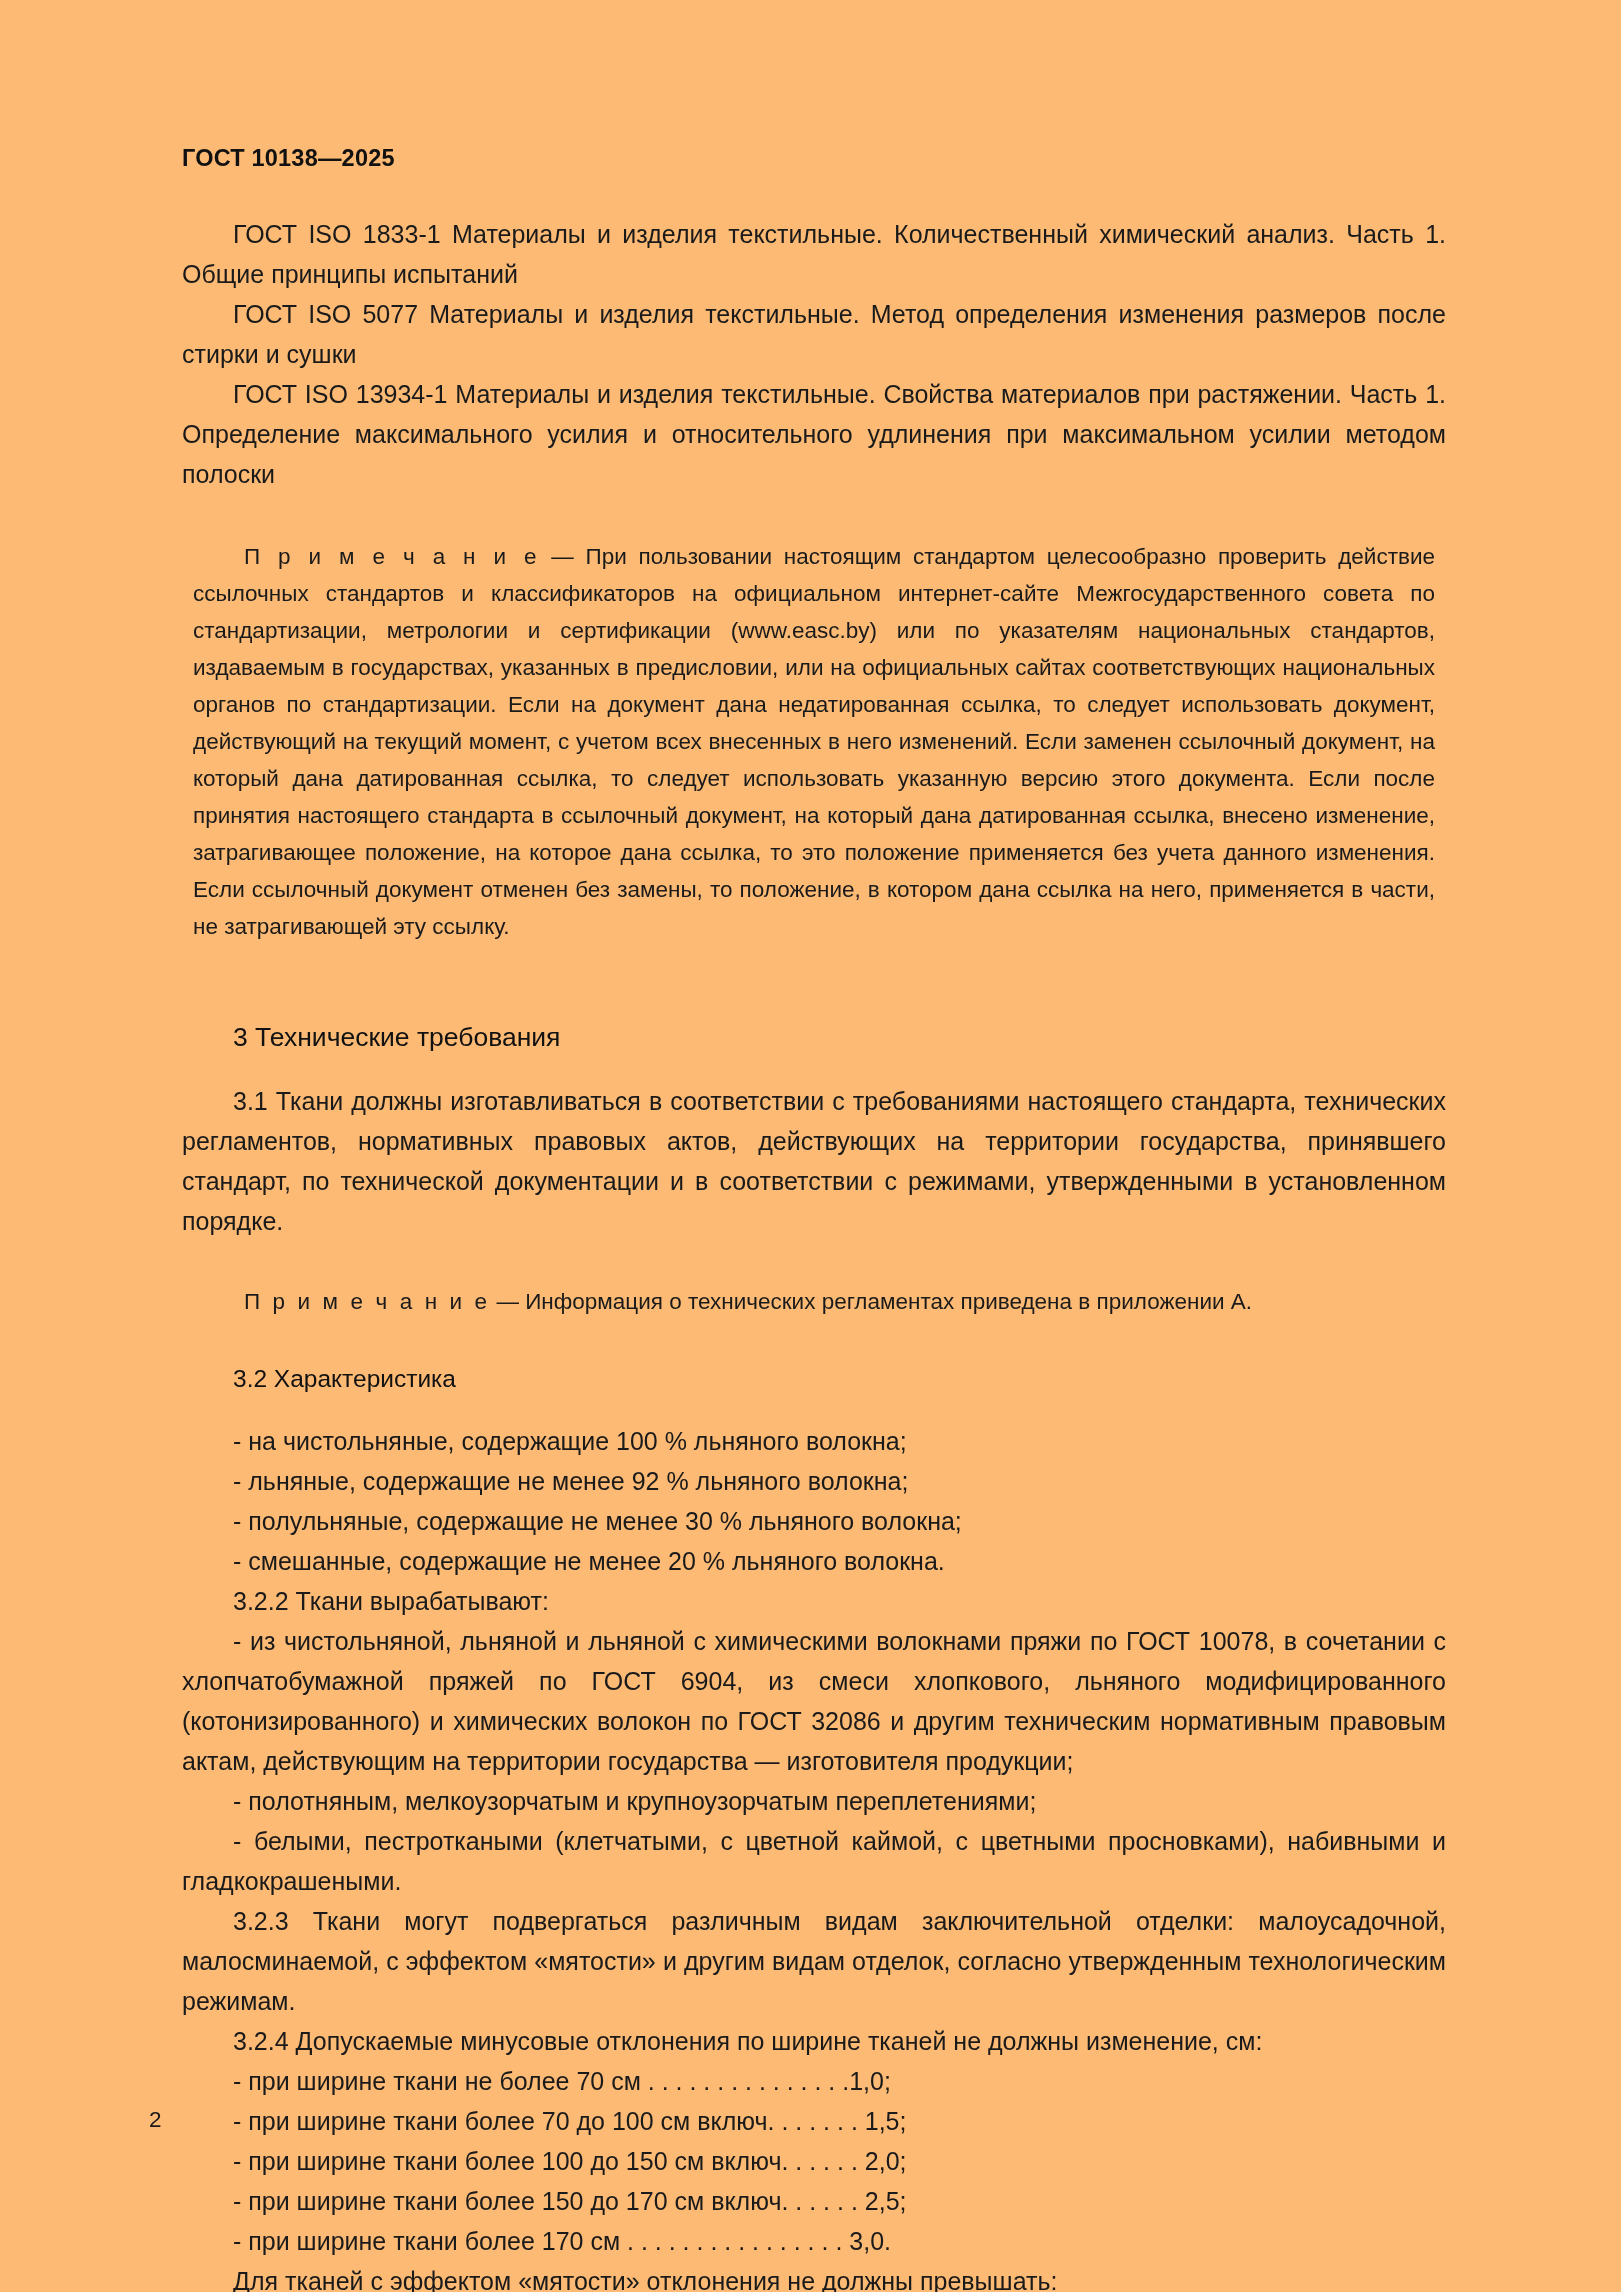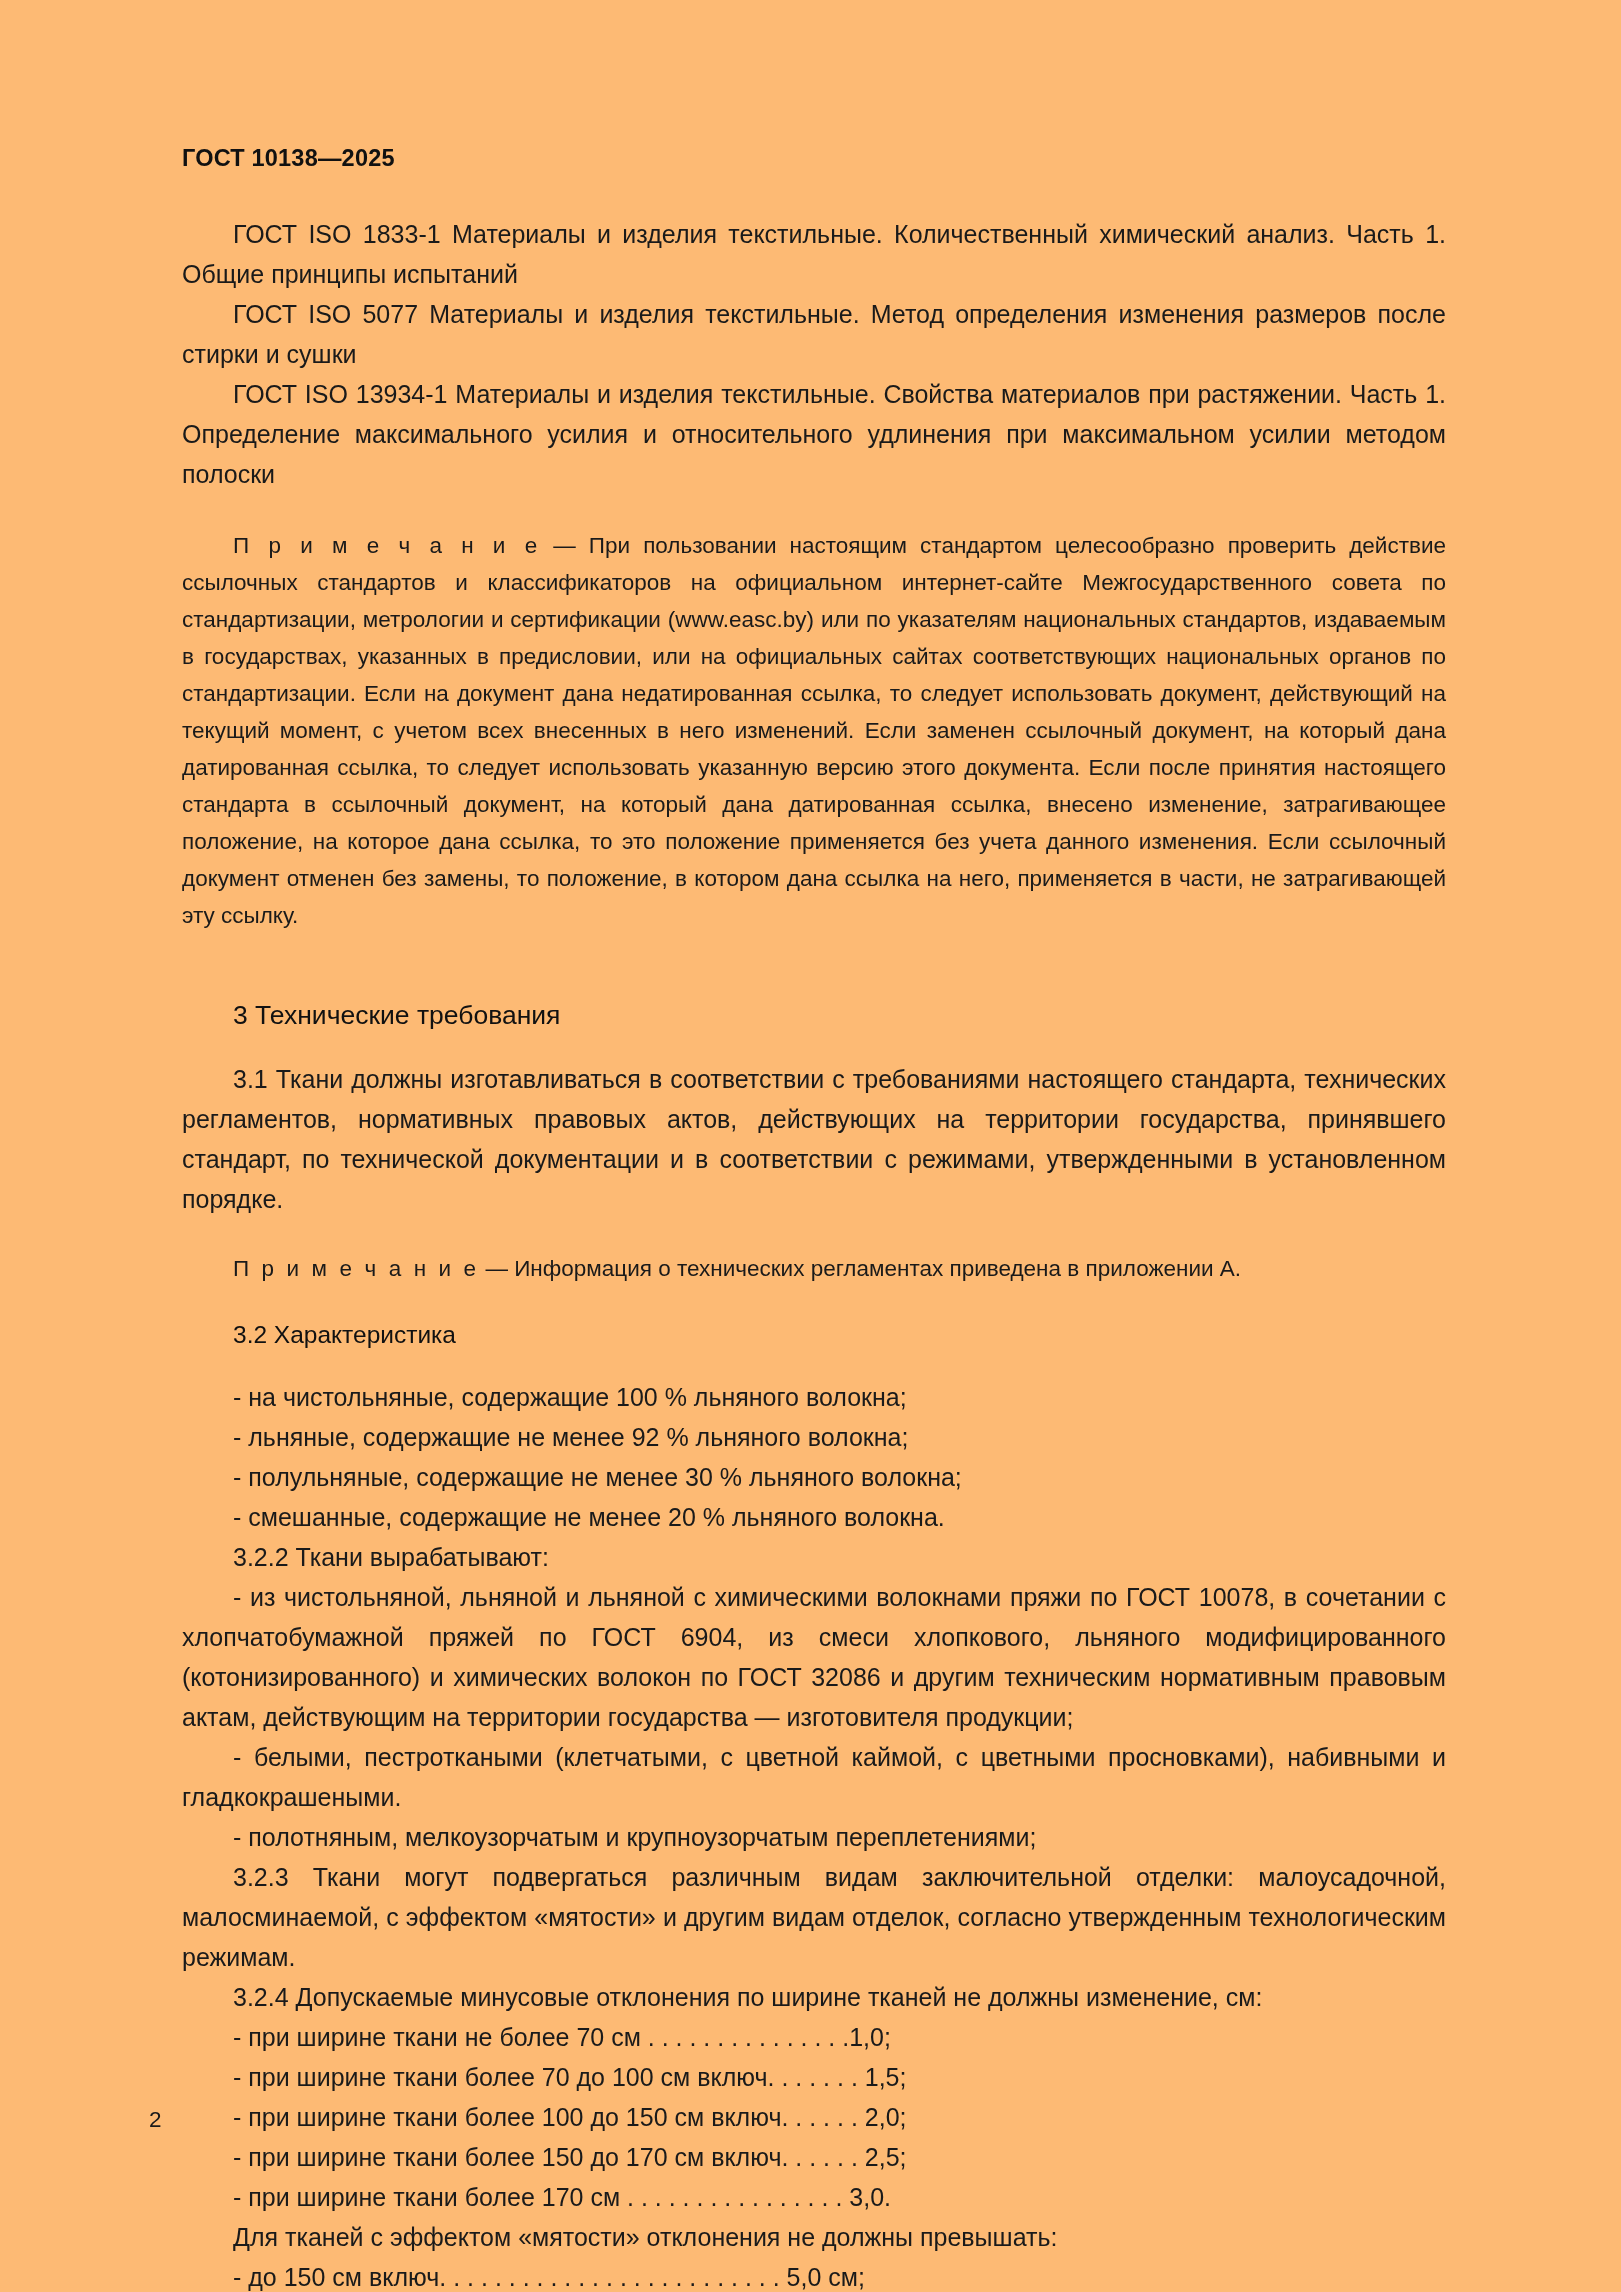"П р и м е" .note { margin: 0 -> 11px }
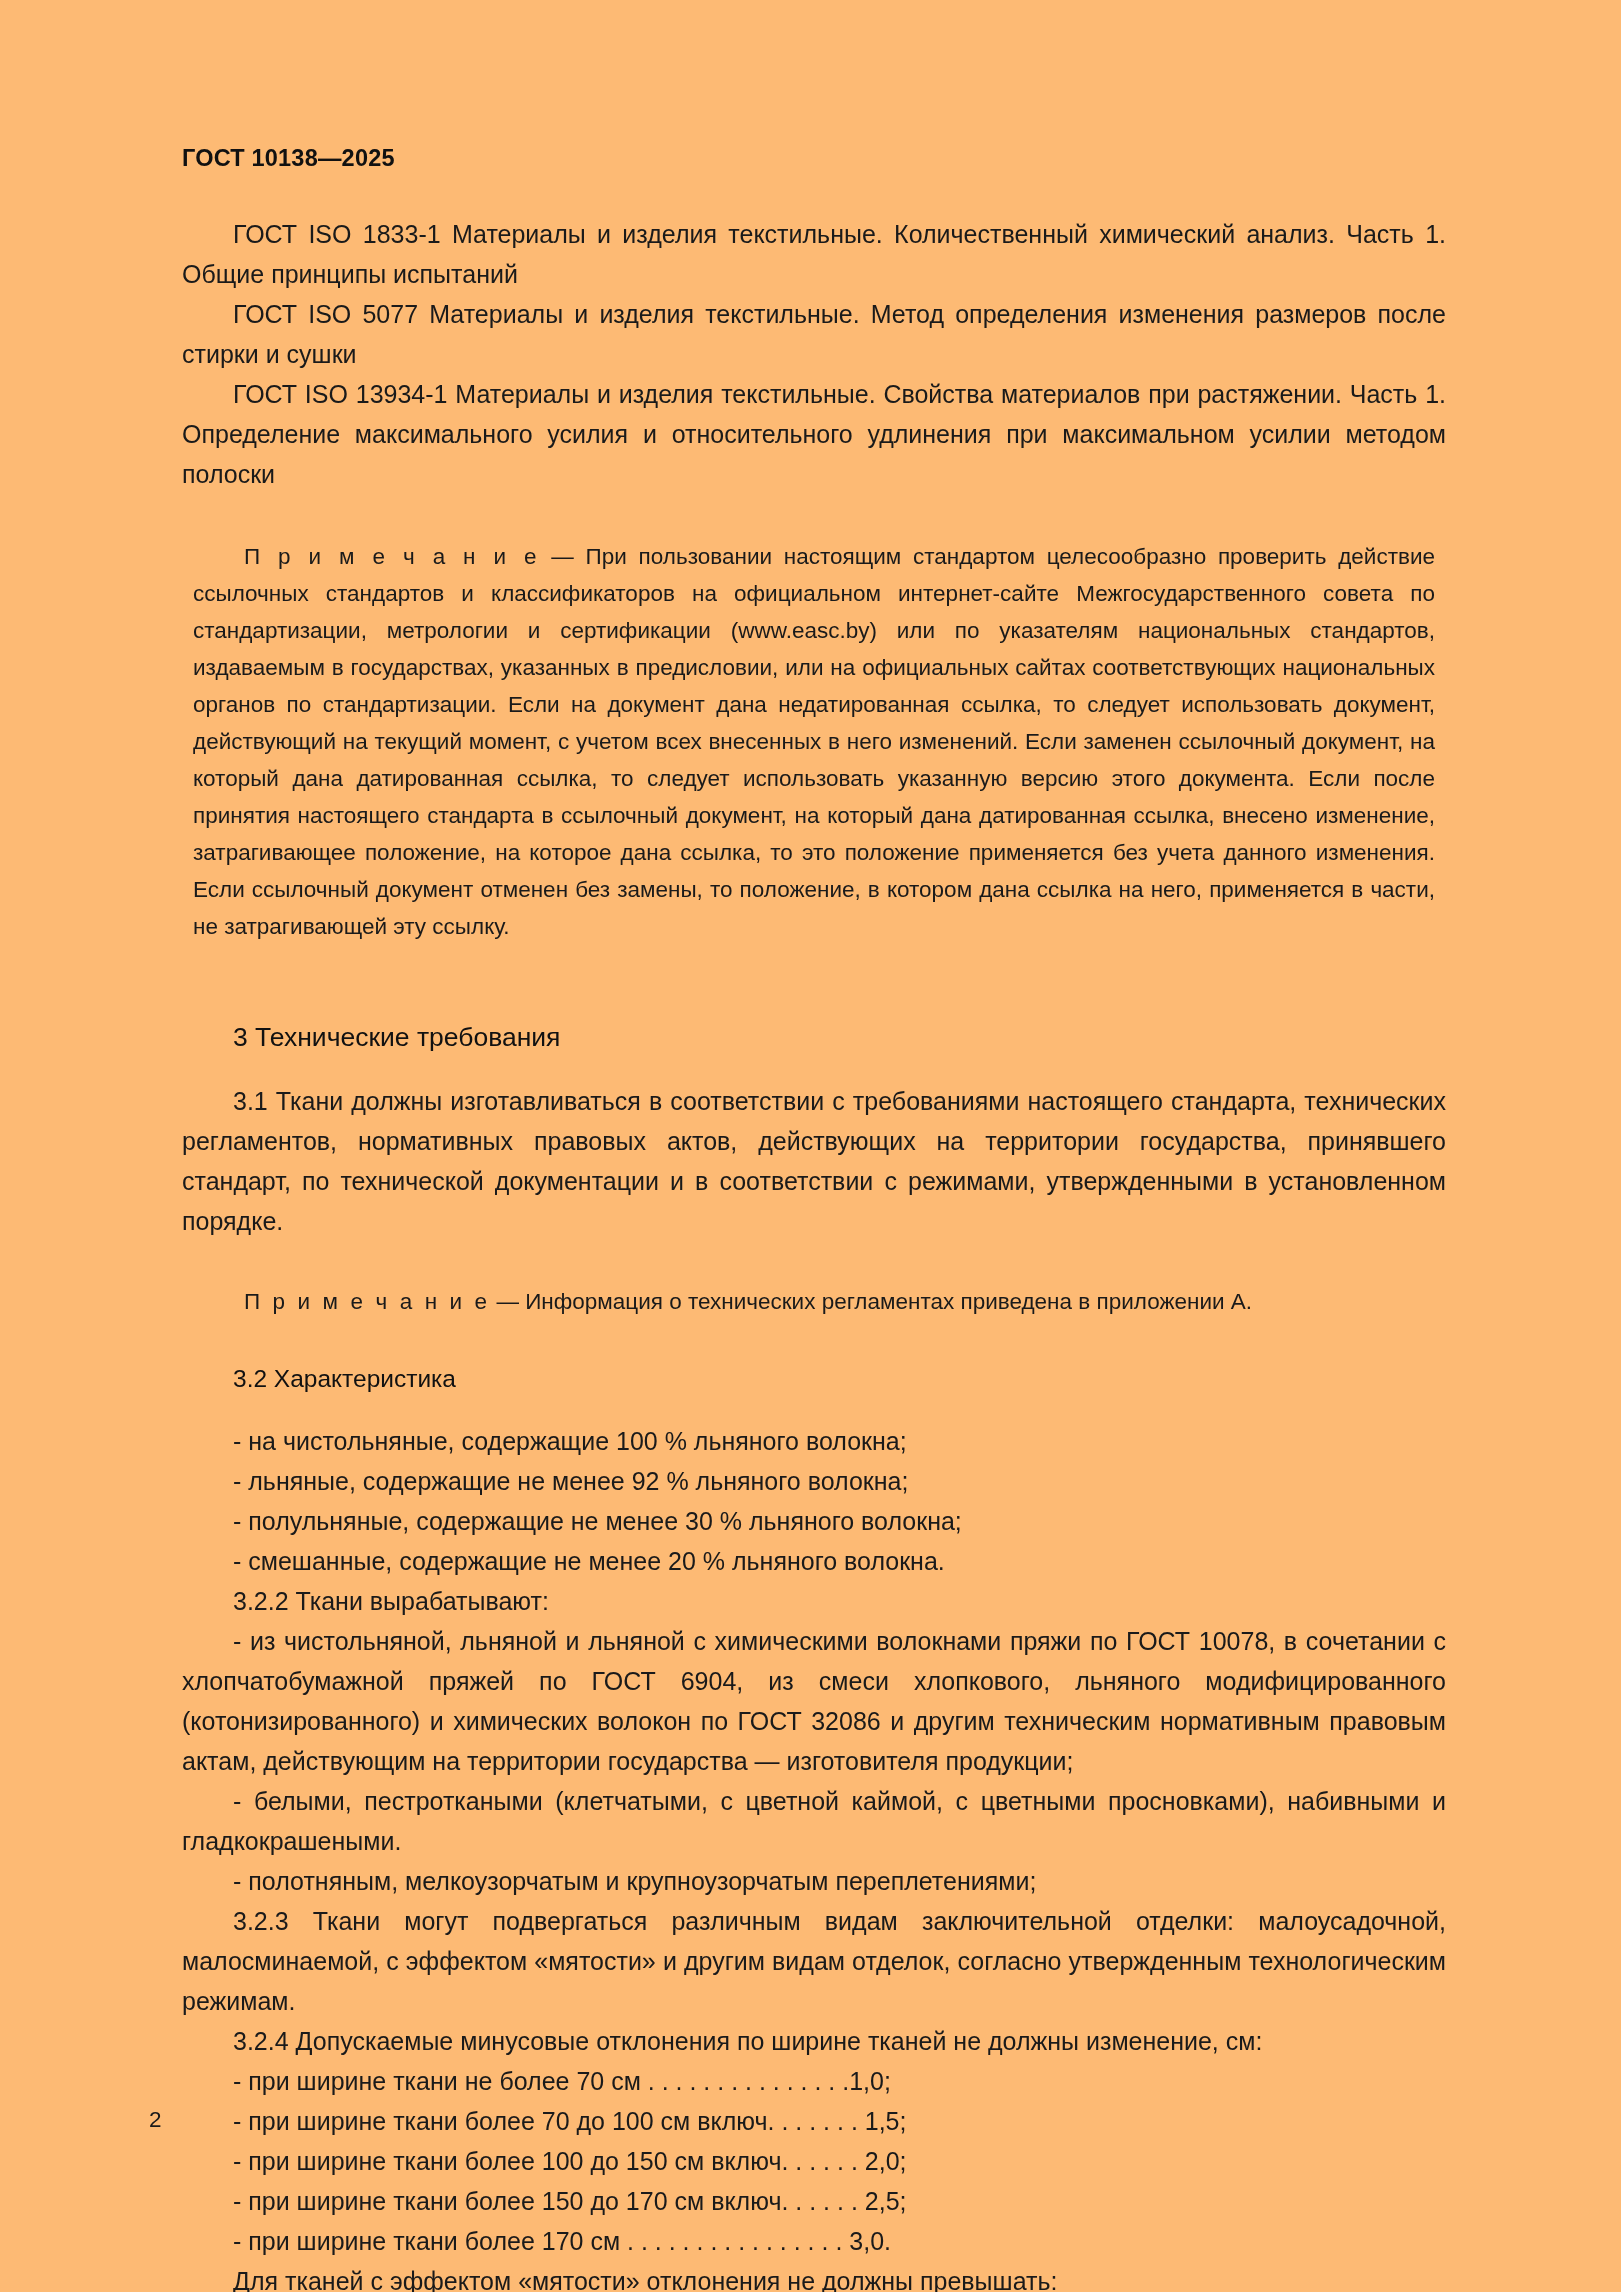"- белыми, пестроткаными (клетчатыми, с" p.indent { order: before "- полотняным, мелкоузорчатым и" -> after "- полотняным, мелкоузорчатым и" }
